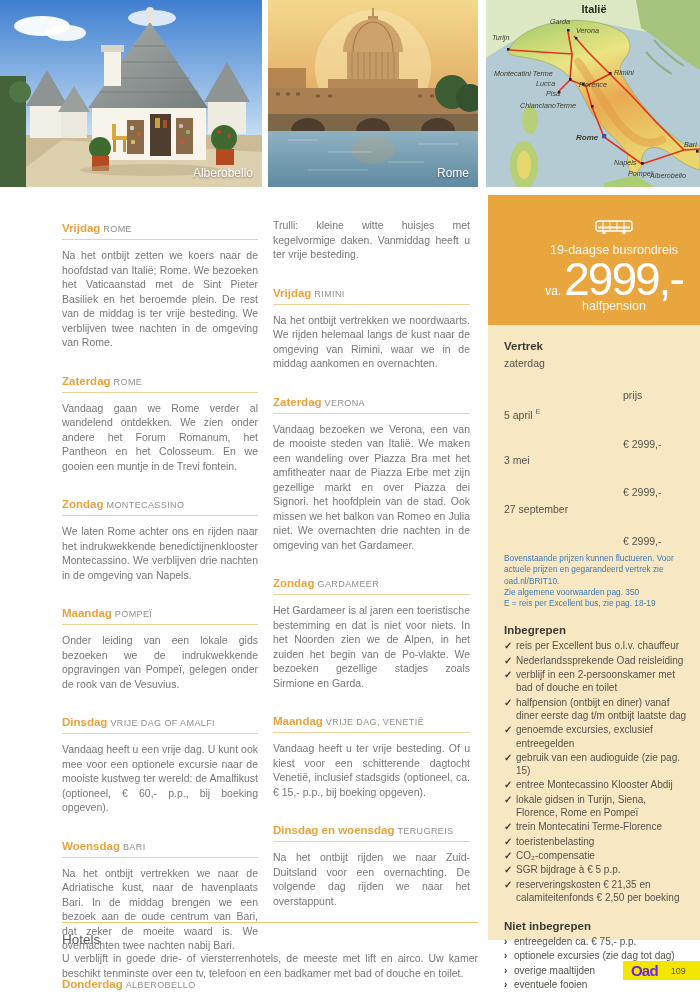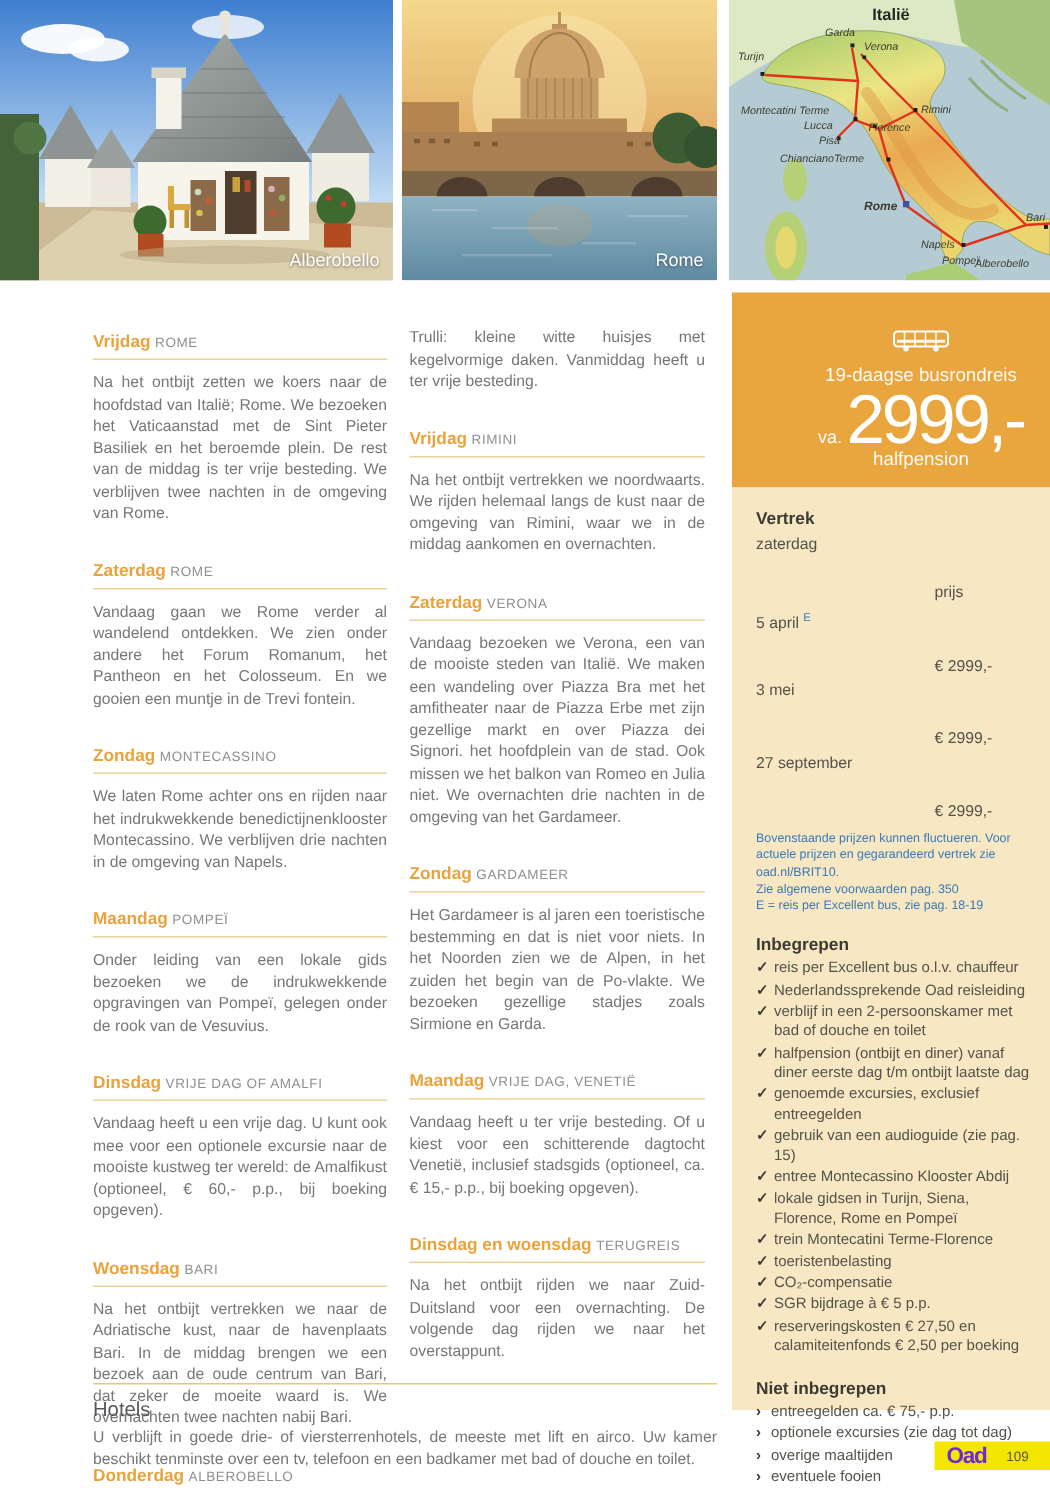"reserveringskosten € 27,50 en" span { text: 27,50 -> 21,35 }
